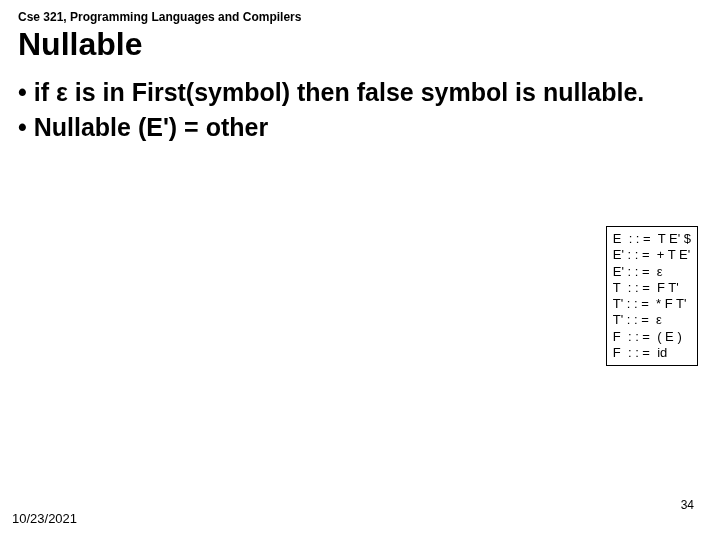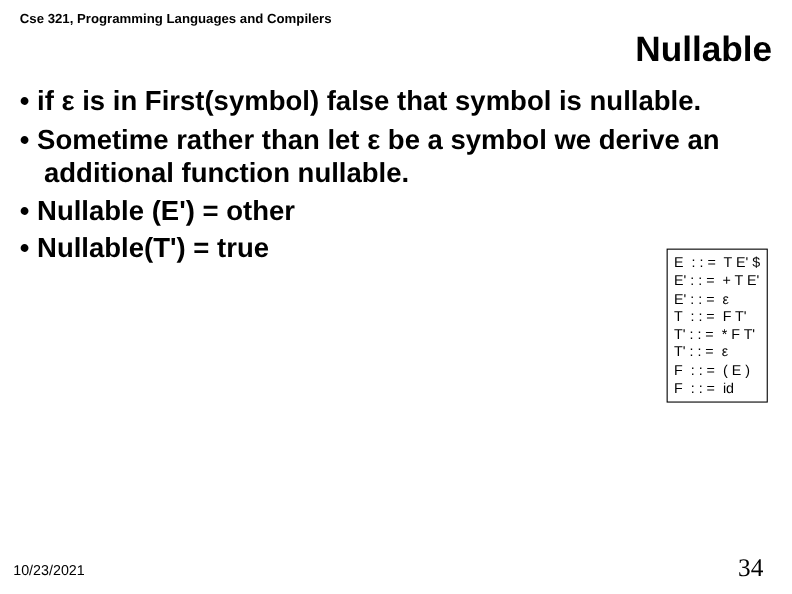"Nullable" .title { text-align: right -> left }
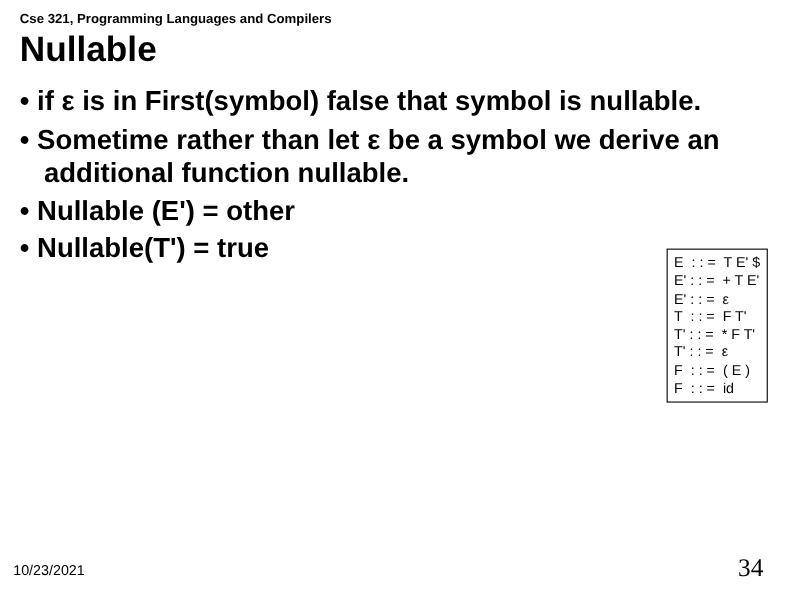"if ε is in First(symbol)" li { text: false that -> then false }
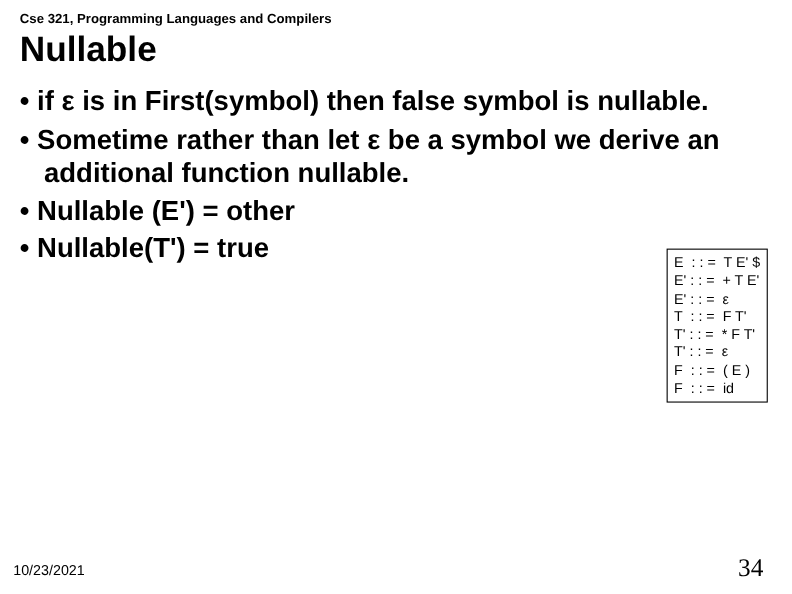"Sometime rather than let ε" li { html: <li>Sometime rather than let ε be a symbol we derive an additional function nullable.</li> -> none }
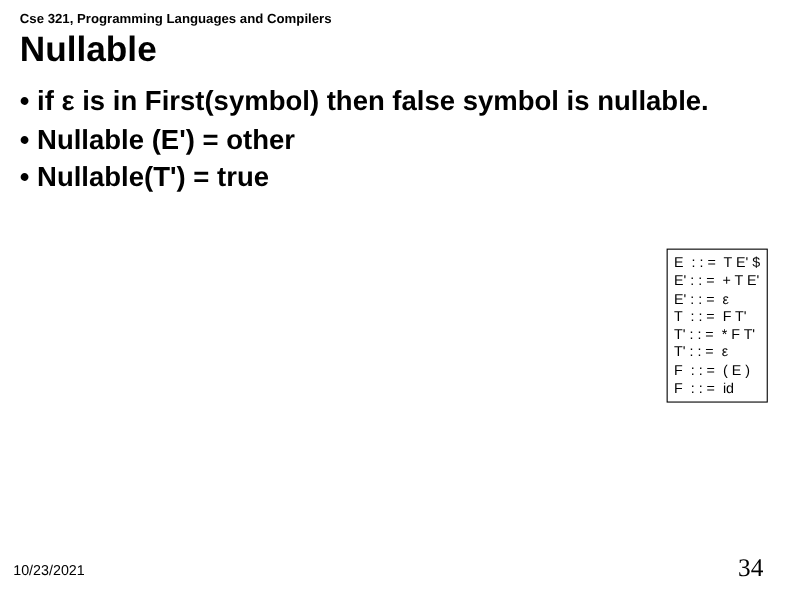"Nullable(T') = true" li { html: <li>Nullable(T') = true</li> -> none }
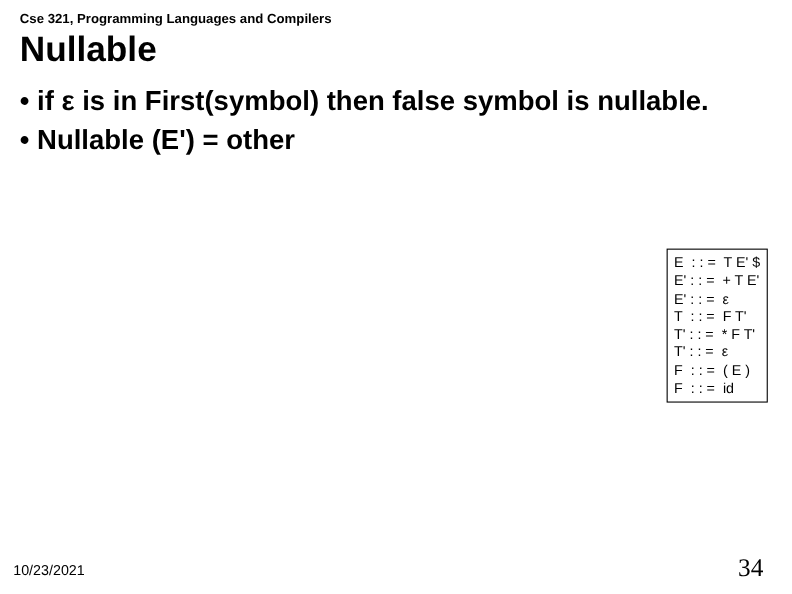"34" .footer-page { bottom: 10px -> 28px; font-family: Liberation Serif, serif -> none; font-size: 23px -> 12px }
